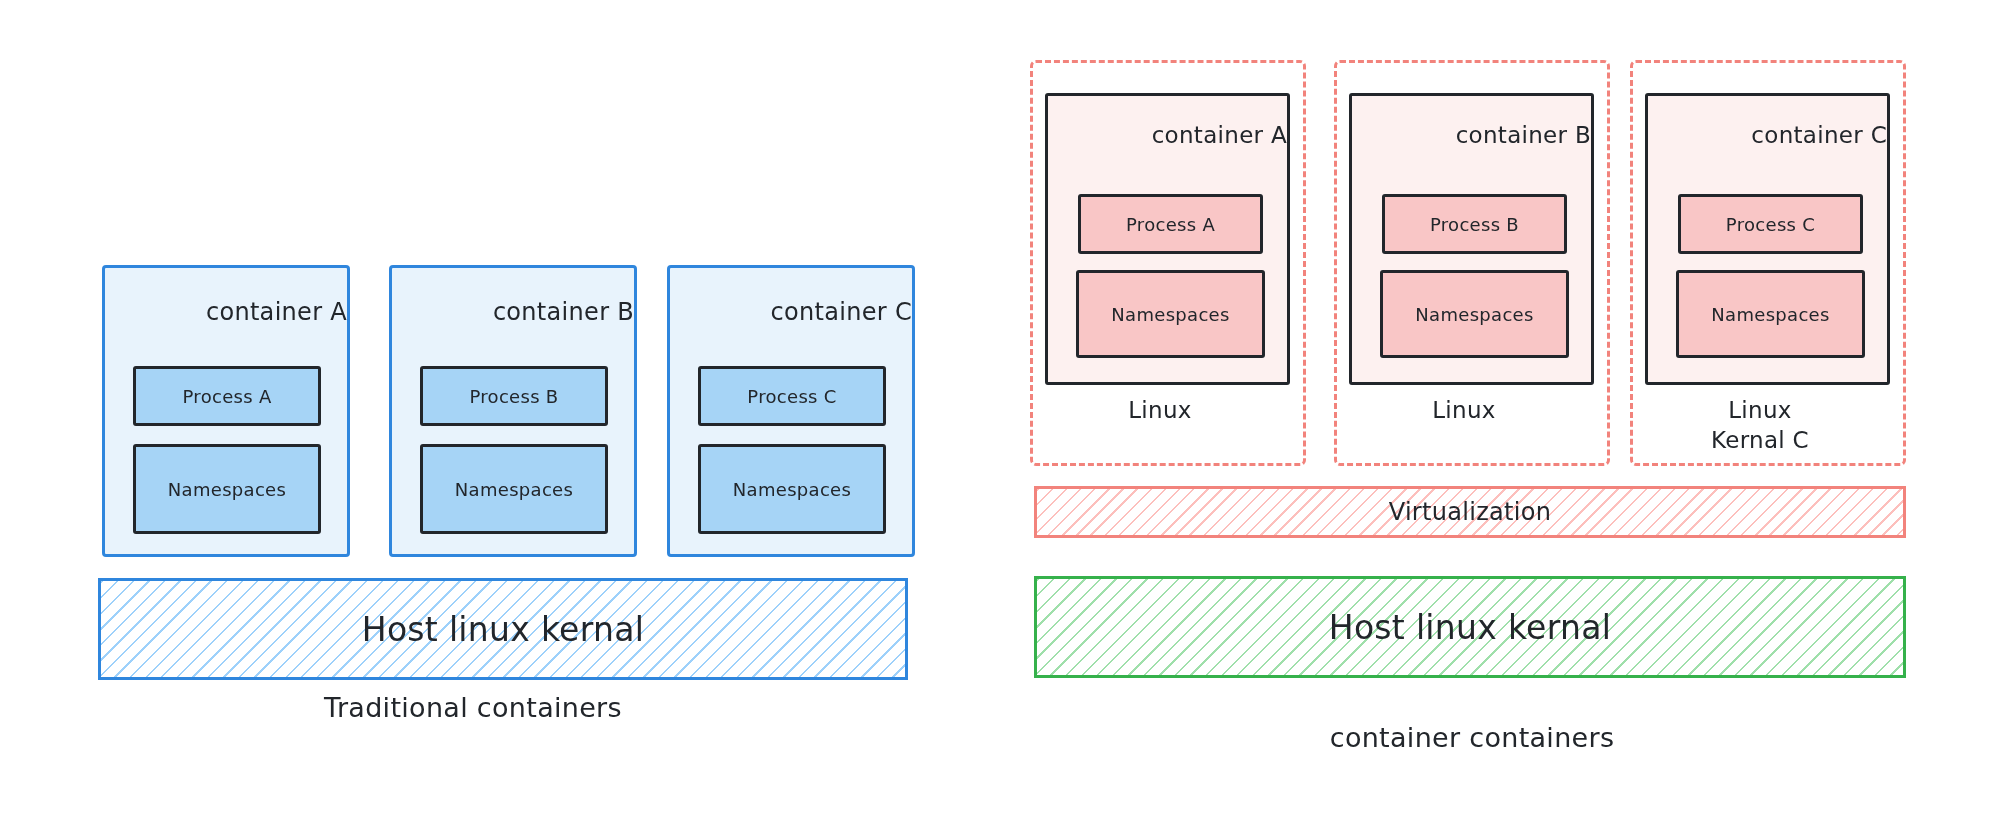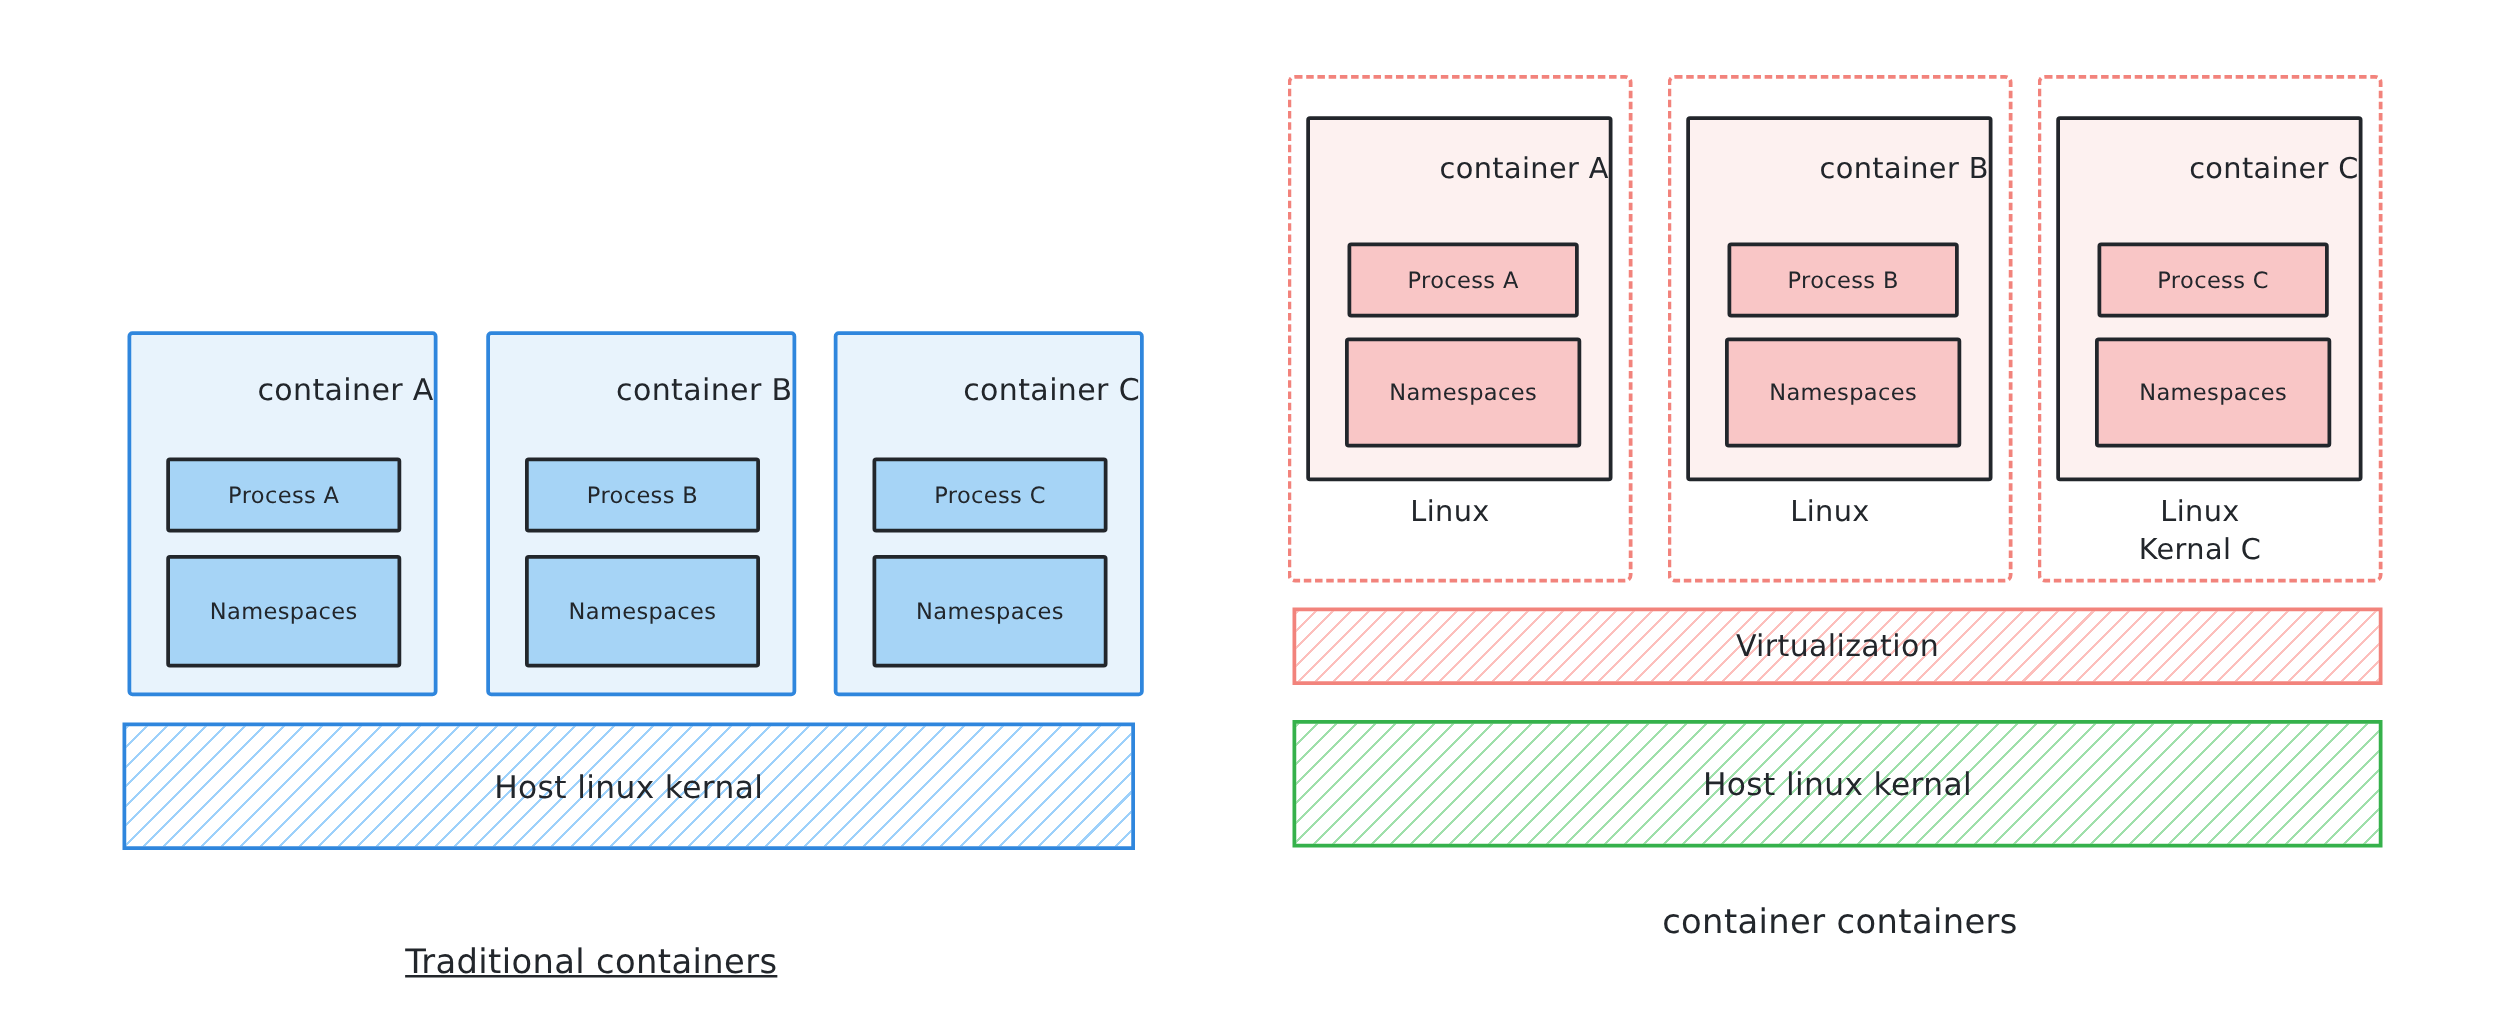"Virtualization" .virtualization-bar { height: 62px -> 52px }
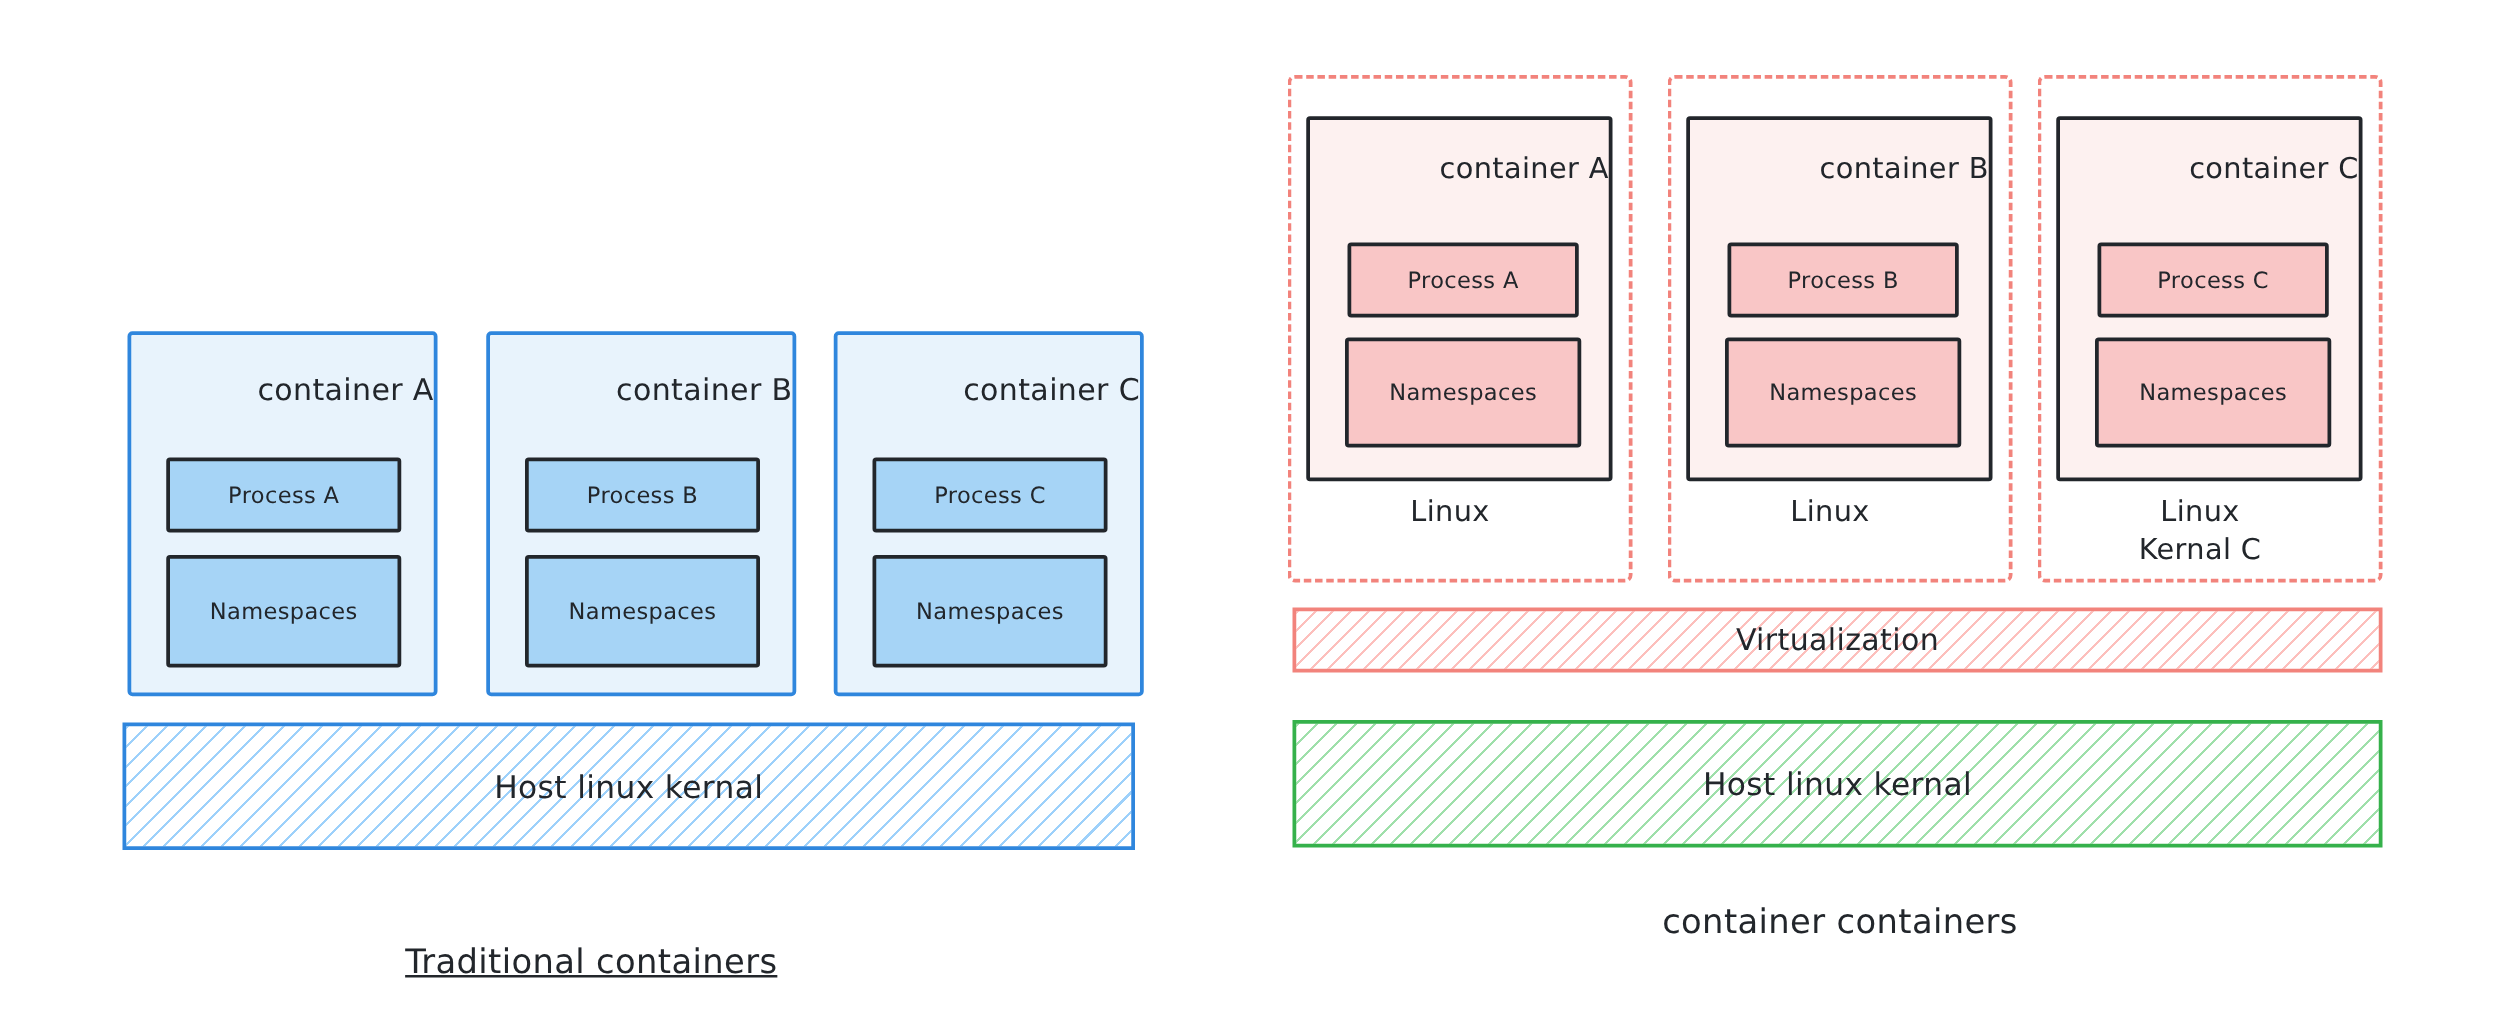"Host linux kernal" .layer-bar { font-size: 25px -> 33px }
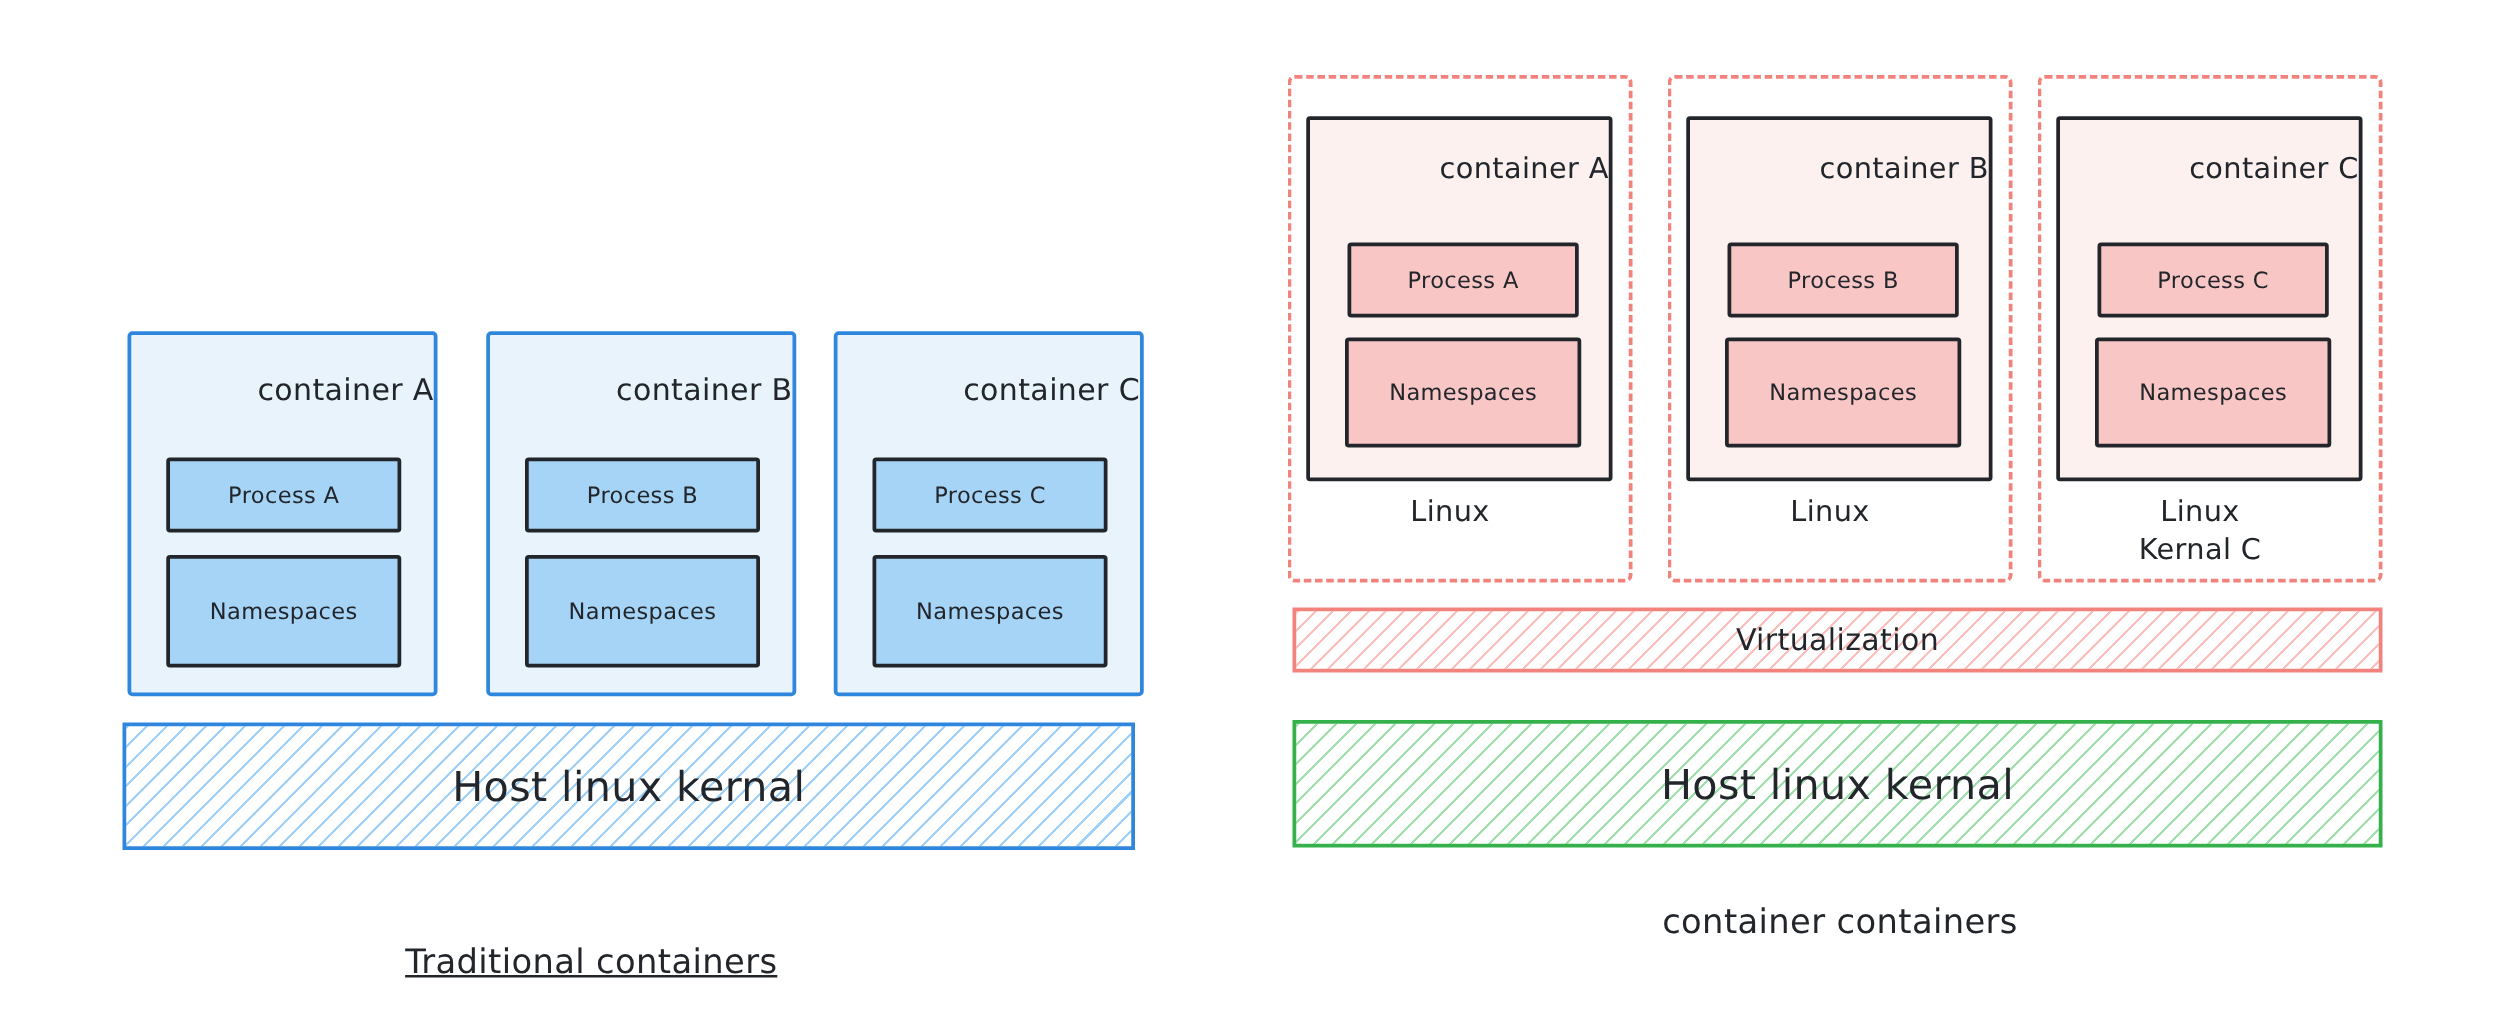"Traditional containers" .caption-left { text-decoration: underline -> none; top: 754px -> 692px }
